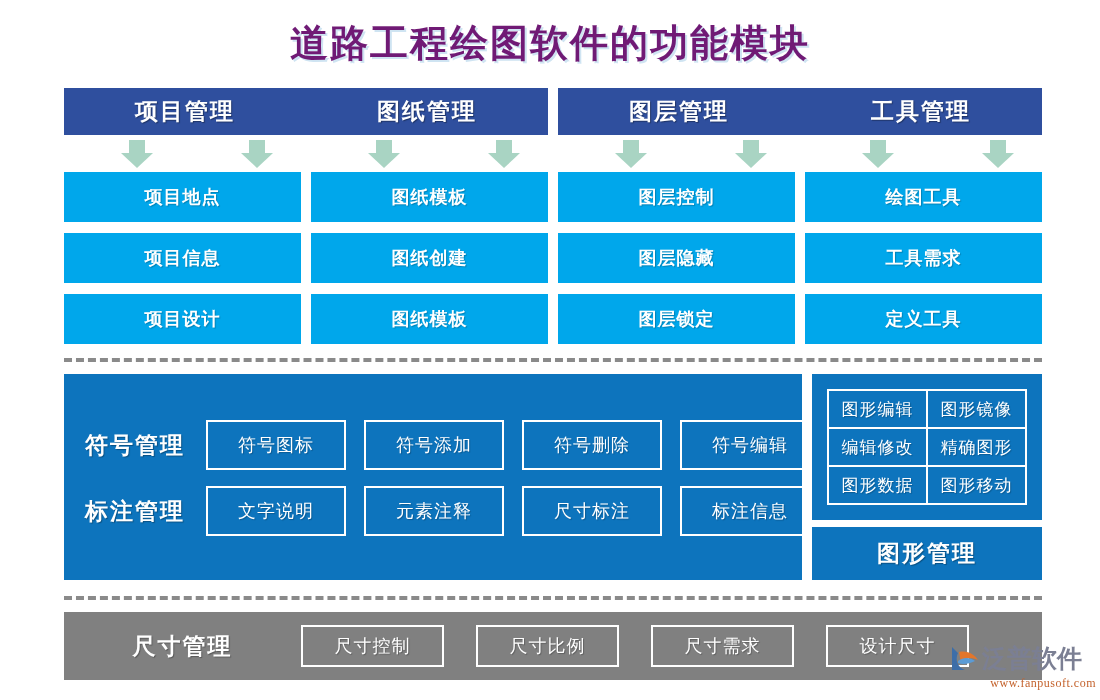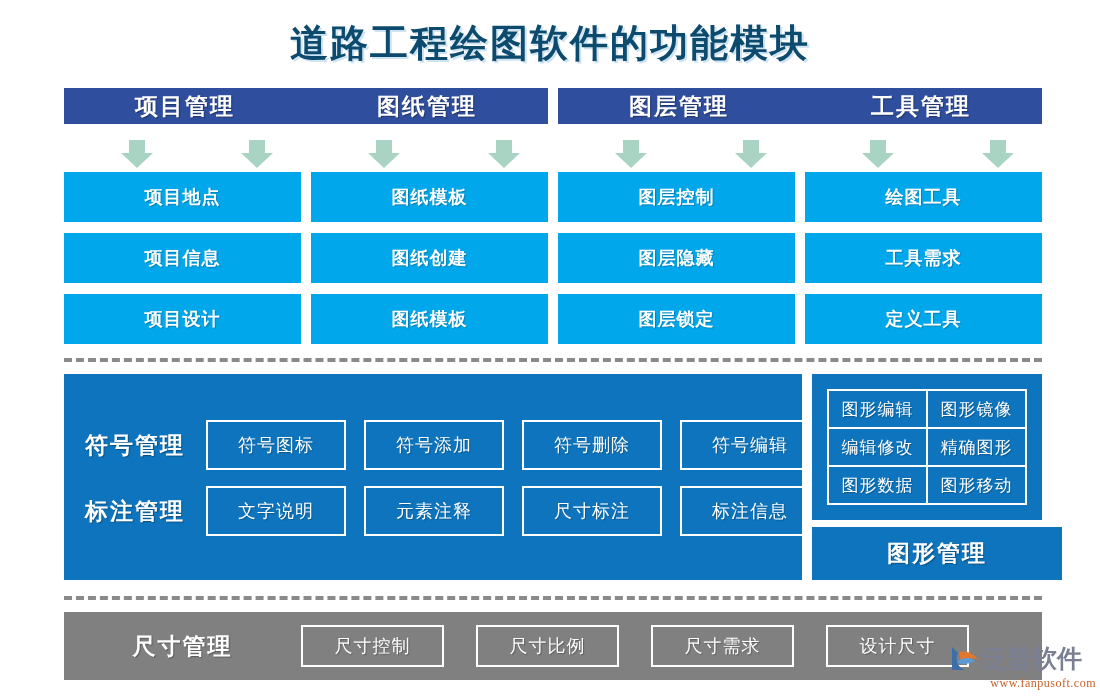"道路工程绘图软件的功能模块" .title { color: #0c4a6e -> #701a75 }
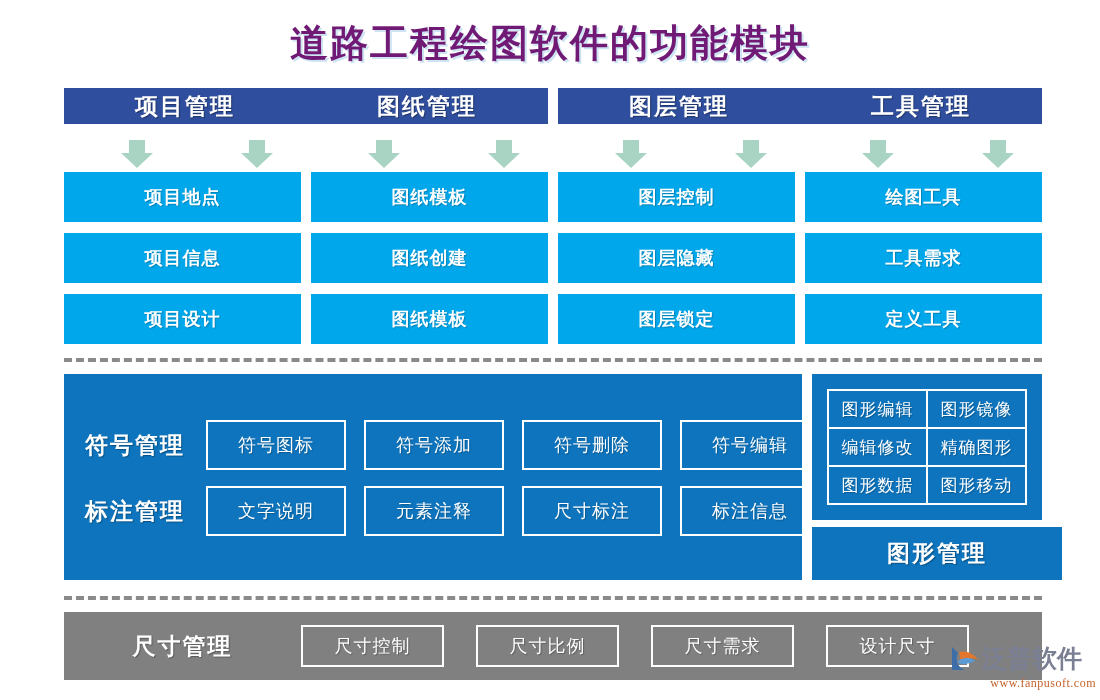"项目管理" .hdr-group { height: 36px -> 47px }
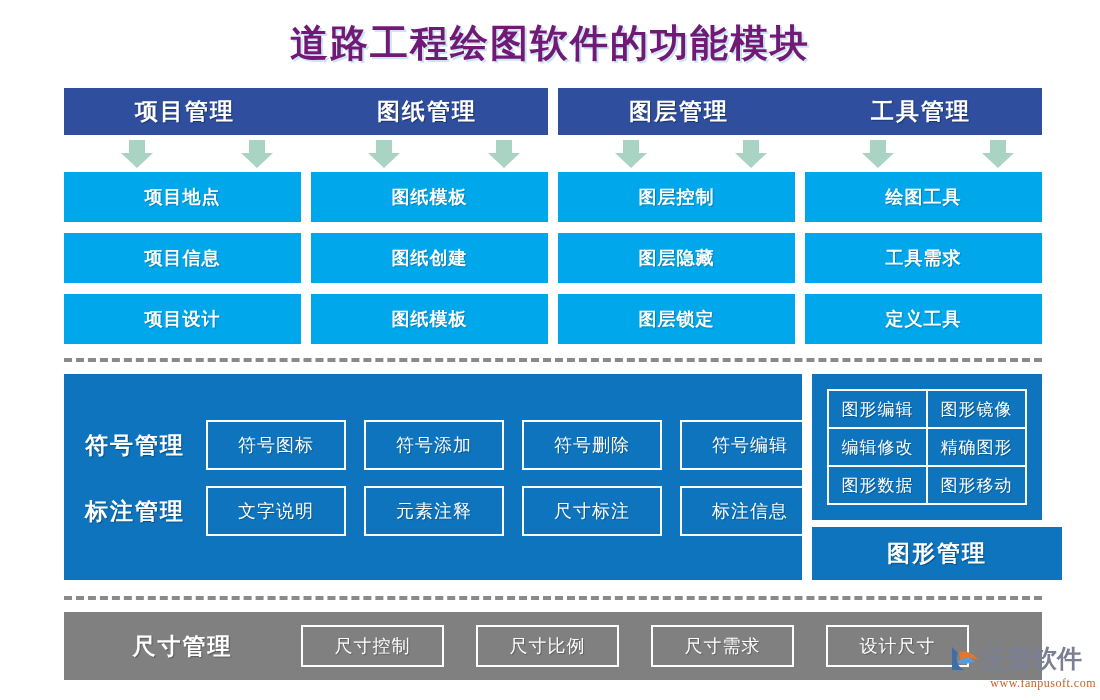"图形管理" .gfx-title { width: 250px -> 230px }
